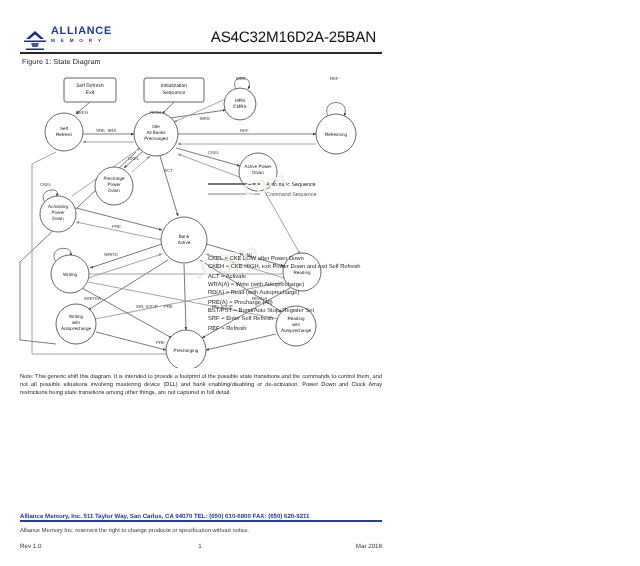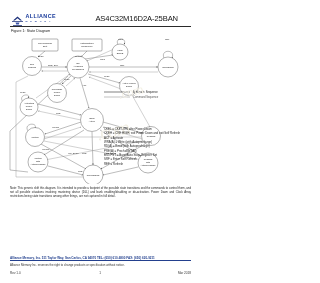"AS4C32M16D2A-25BAN" .partno { right: 22px -> 12px }
